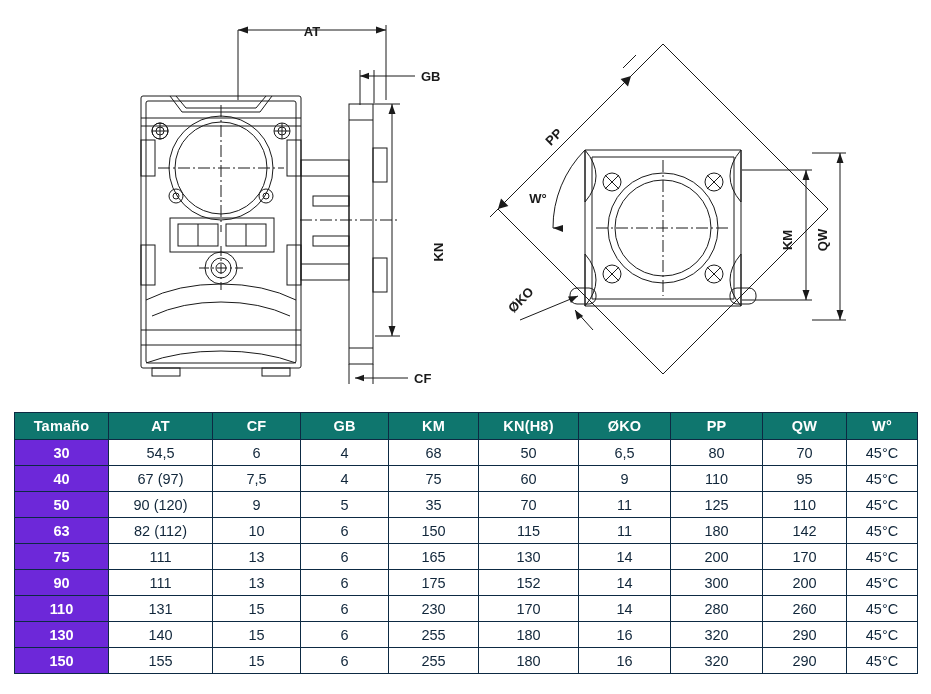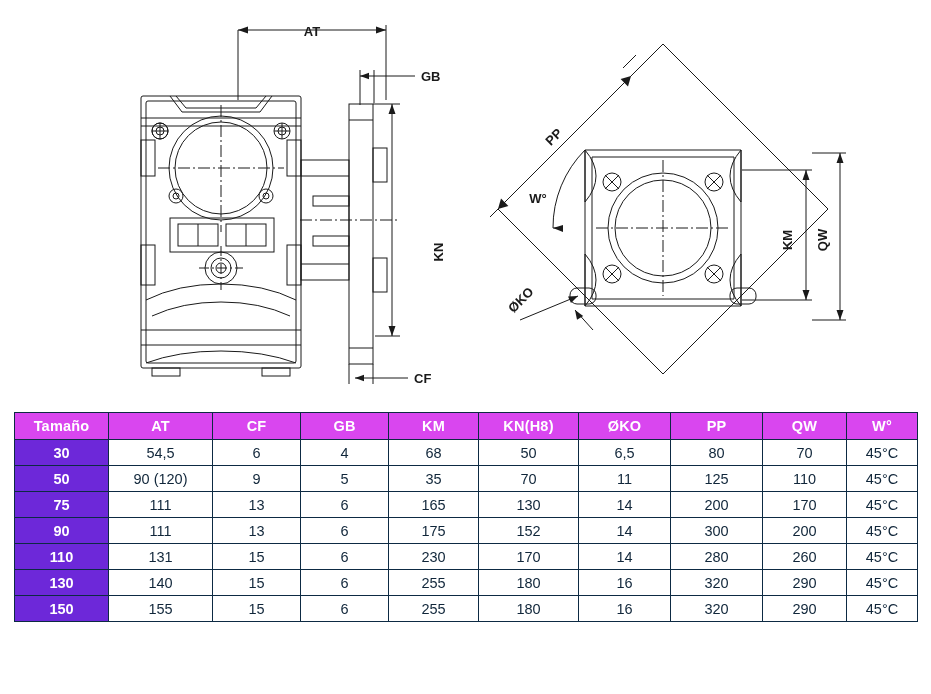"Tamaño" table.spec thead th { background: #d946ef -> #0f766e }
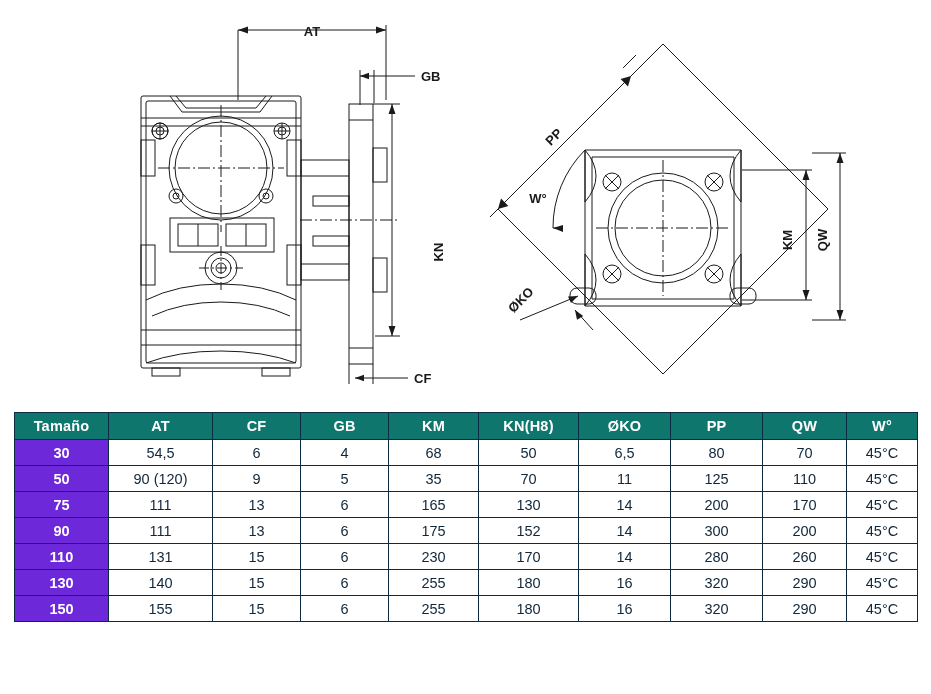"40" tr { html: none -> <tr> <td>40</td> <td>67 (97)</td> <td>7,5</td> <td>4</td> <td>75</td> <td>60</td> <td>9</td> <td>110</td> <td>95</td> <td>45°C</td> </tr> }
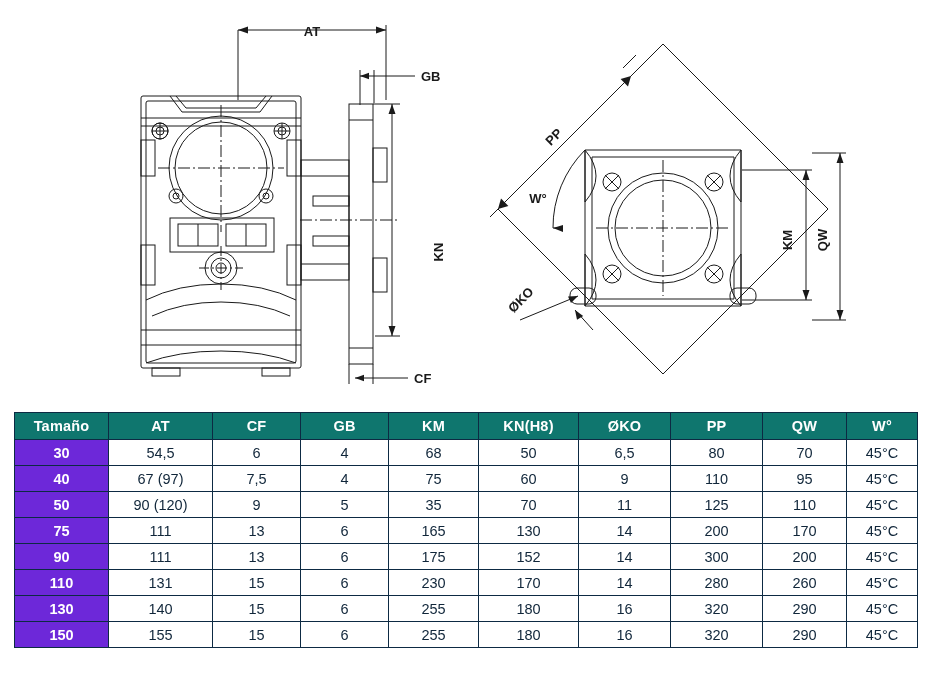"63" tr { html: none -> <tr> <td>63</td> <td>82 (112)</td> <td>10</td> <td>6</td> <td>150</td> <td>115</td> <td>11</td> <td>180</td> <td>142</td> <td>45°C</td> </tr> }
